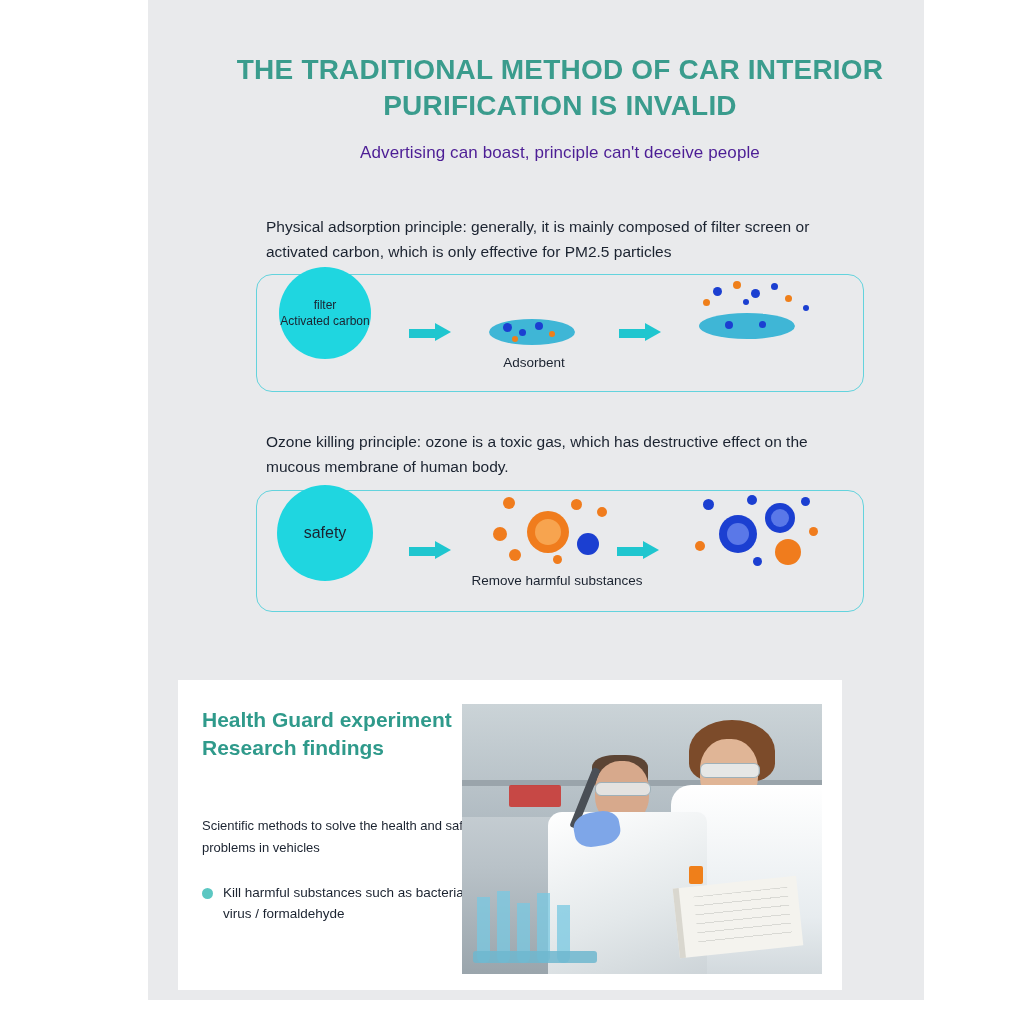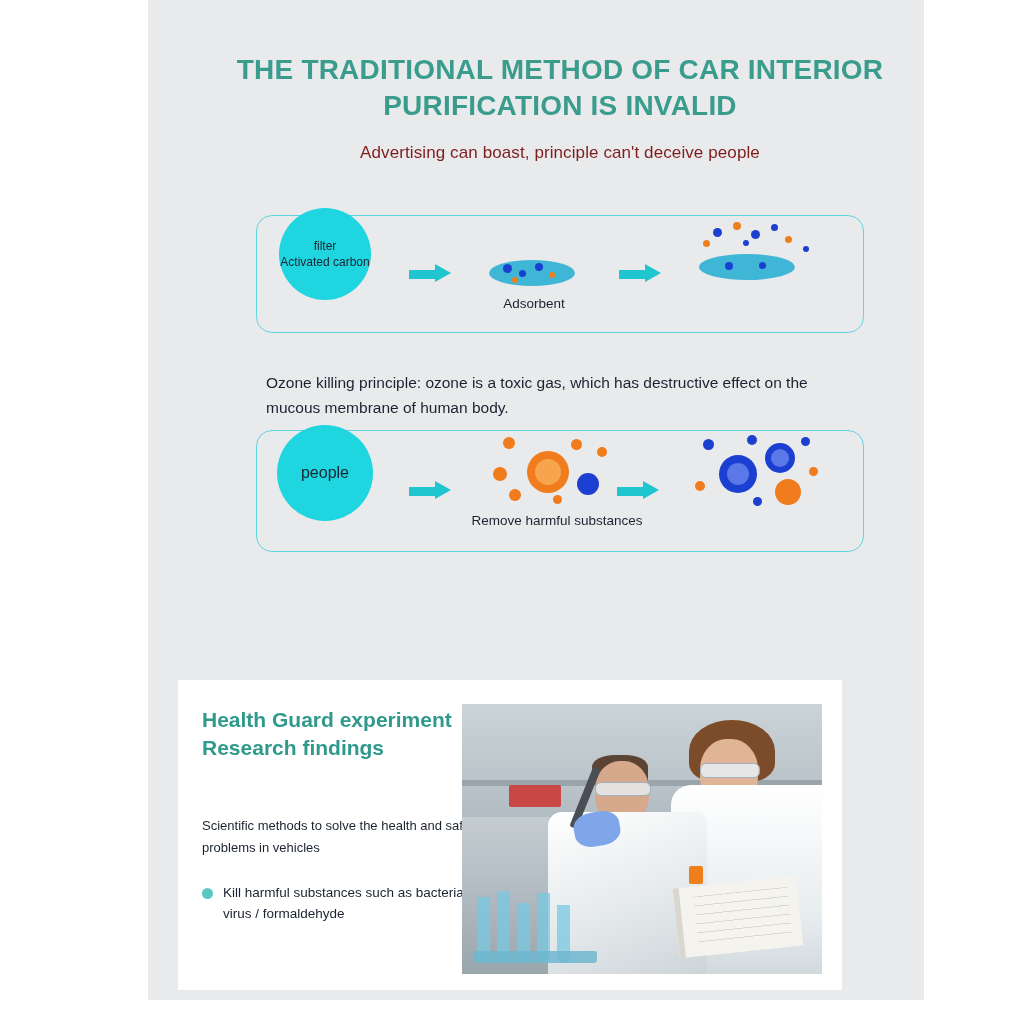"Advertising can boast, principle can't" .subtitle { color: #7f1d1d -> #4c1d95 }
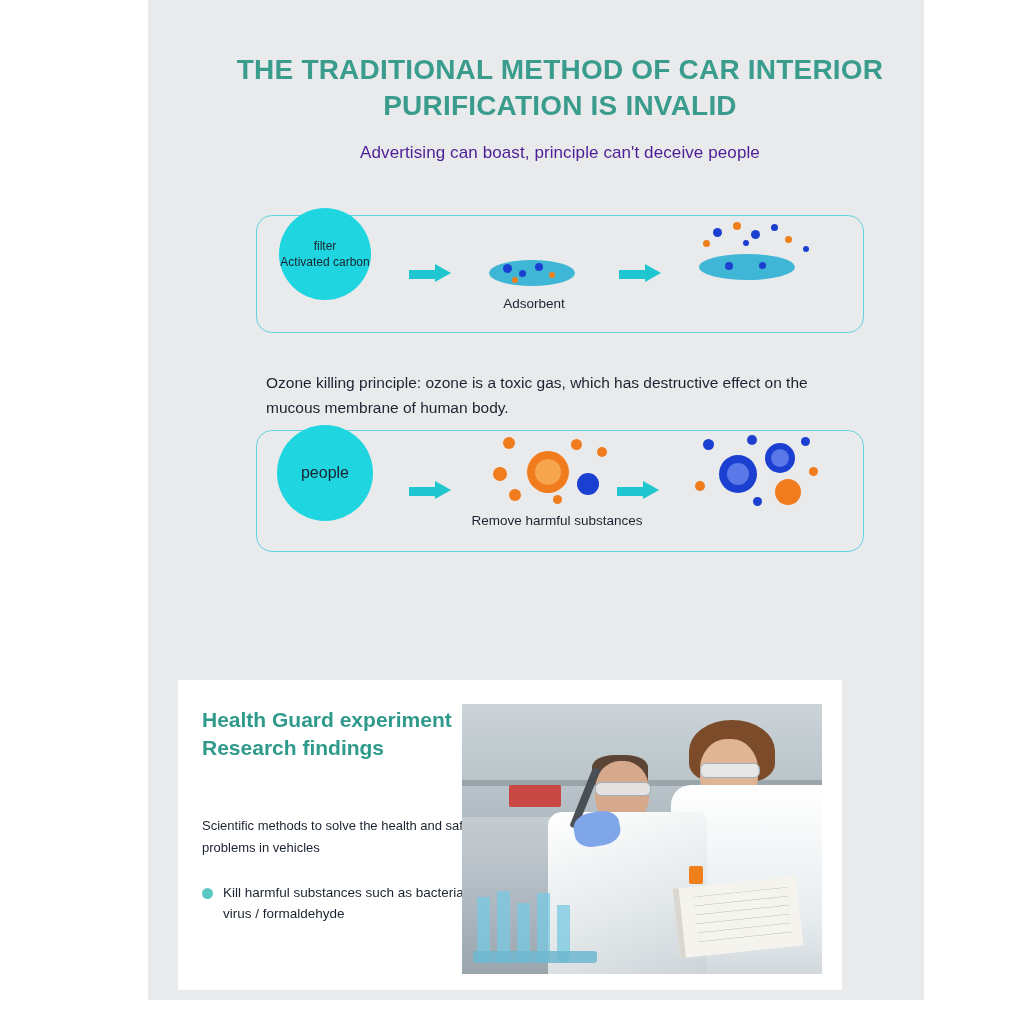"Physical adsorption principle:" p.sec-text { html: none -> <p>Physical adsorption principle: generally, it is mainly composed of filter screen or activated carbon, which is only effective for PM2.5 particles</p> }
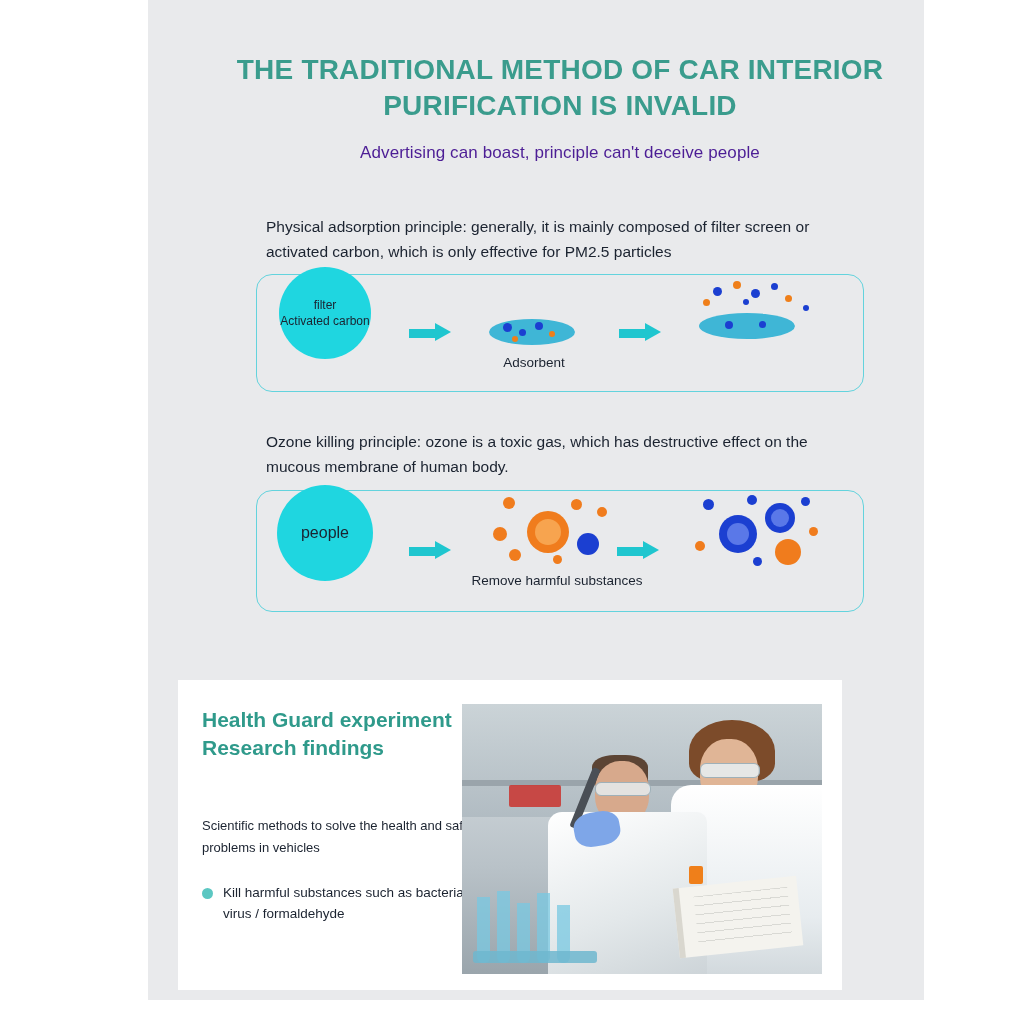"people" span { text: people -> safety }
